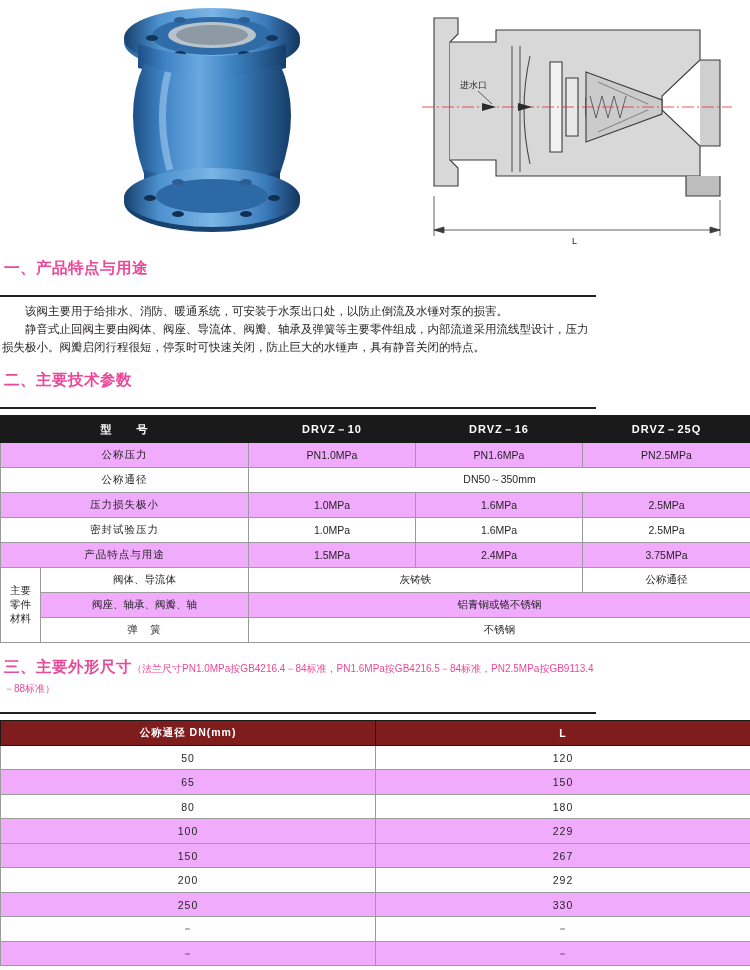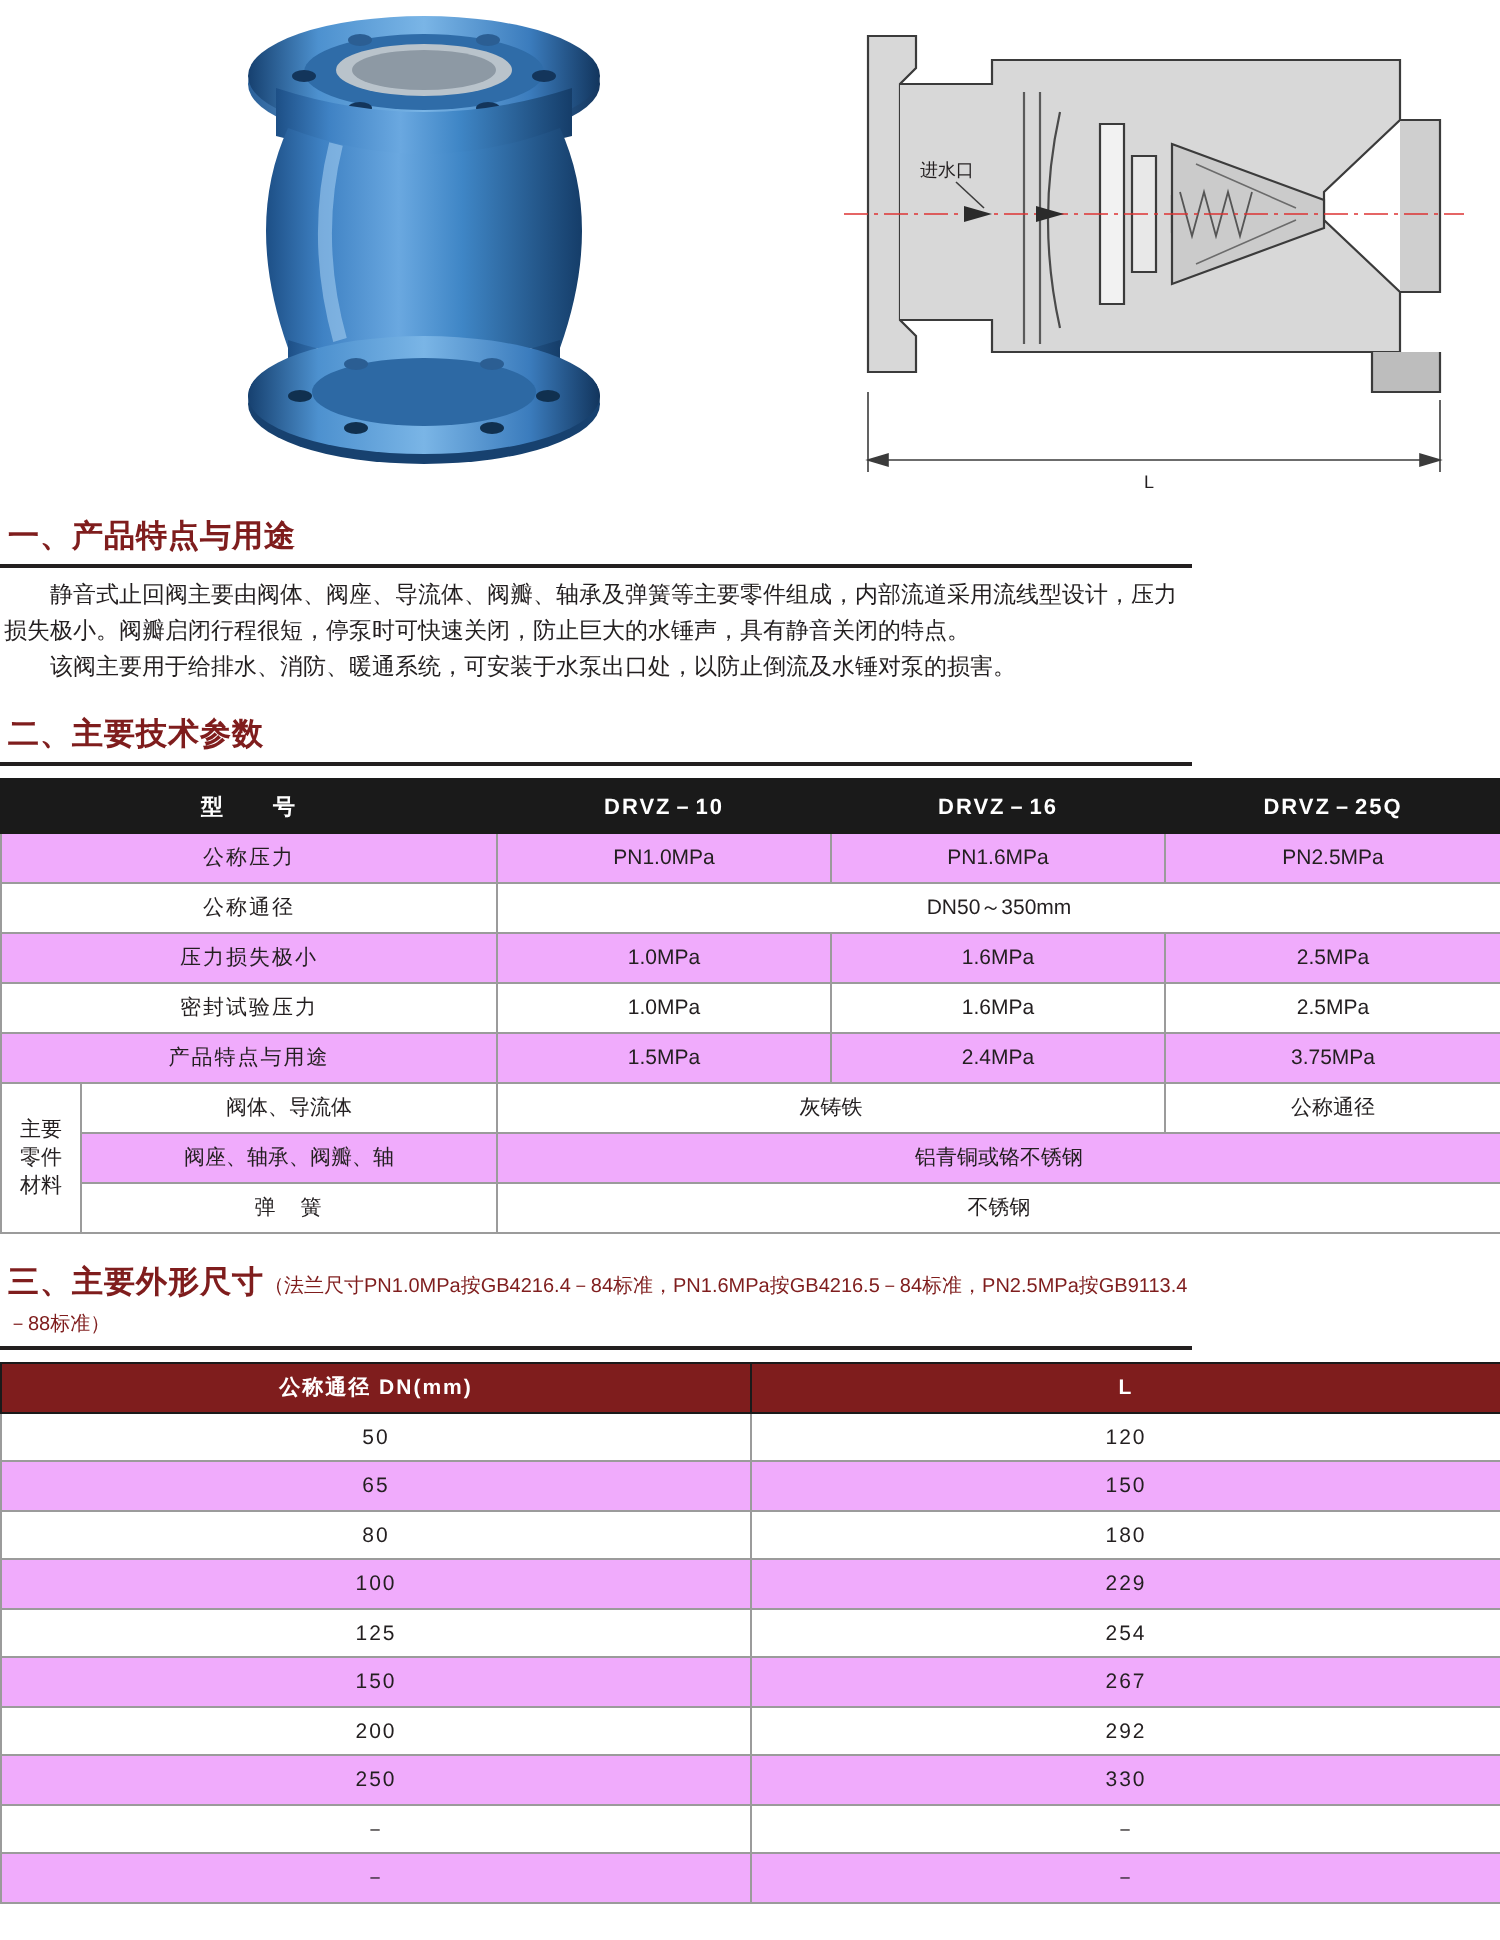"一、产品特点与用途" .sec-head { color: #7f1d1d -> #ec4899; padding: 0 0 3px 4px -> 0 0 16px 4px }
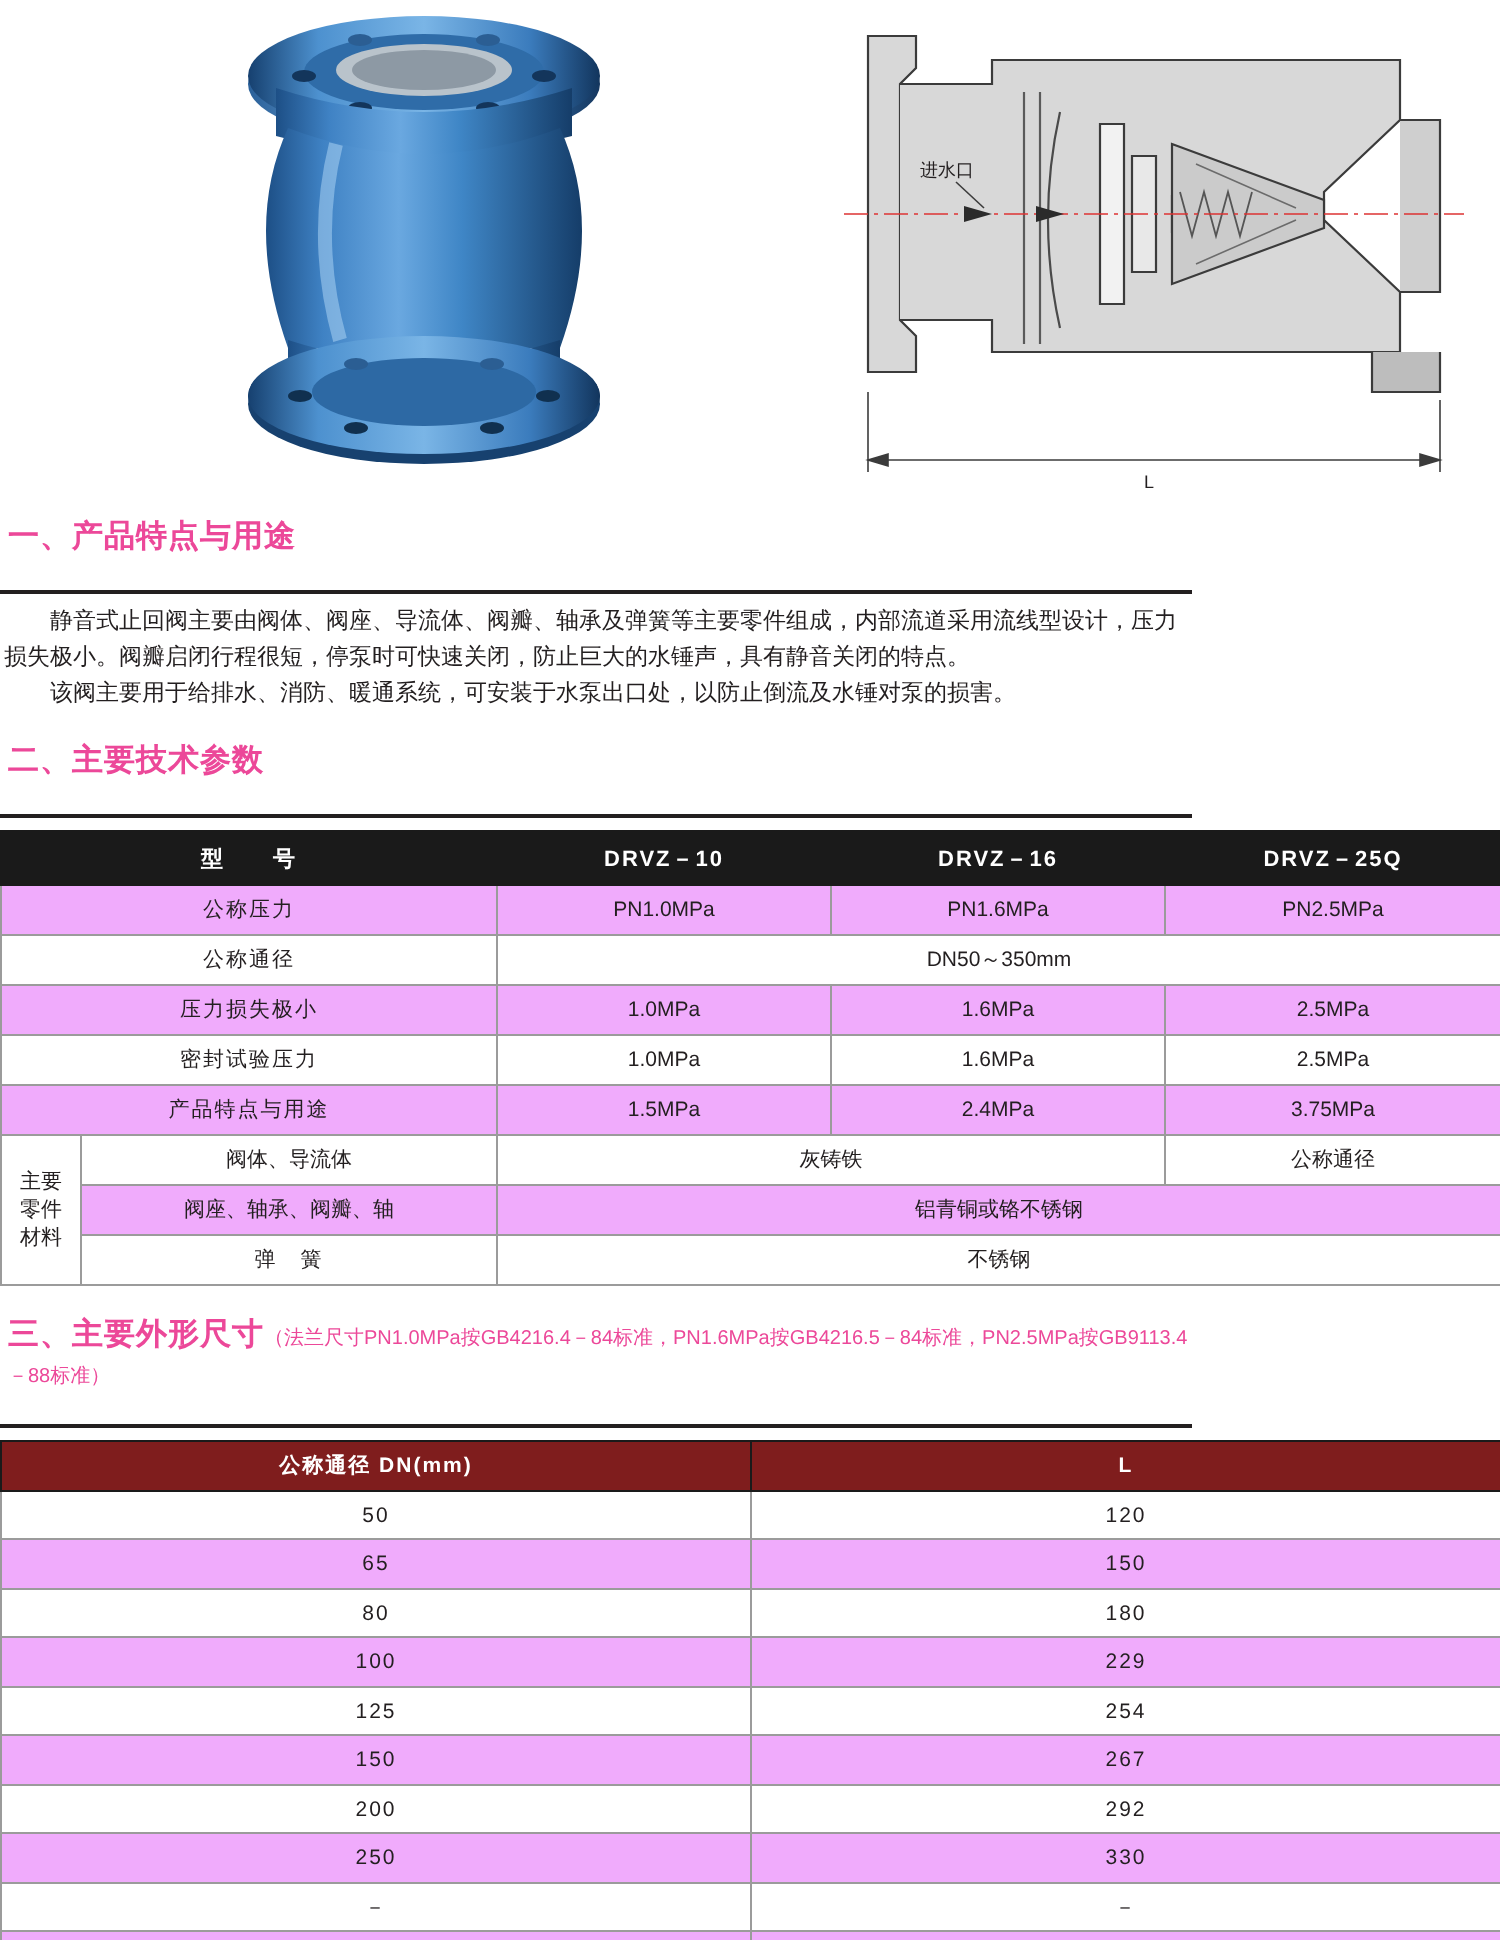"静音式止回阀主要由阀体、阀座、导流体、阀瓣、轴承及弹簧等主要零件组成，内部流道采" p { order: before "该阀主要用于给排水、消防、暖通系统，可安装于水泵出口处，以防止倒流及水锤对泵的损" -> after "该阀主要用于给排水、消防、暖通系统，可安装于水泵出口处，以防止倒流及水锤对泵的损" }
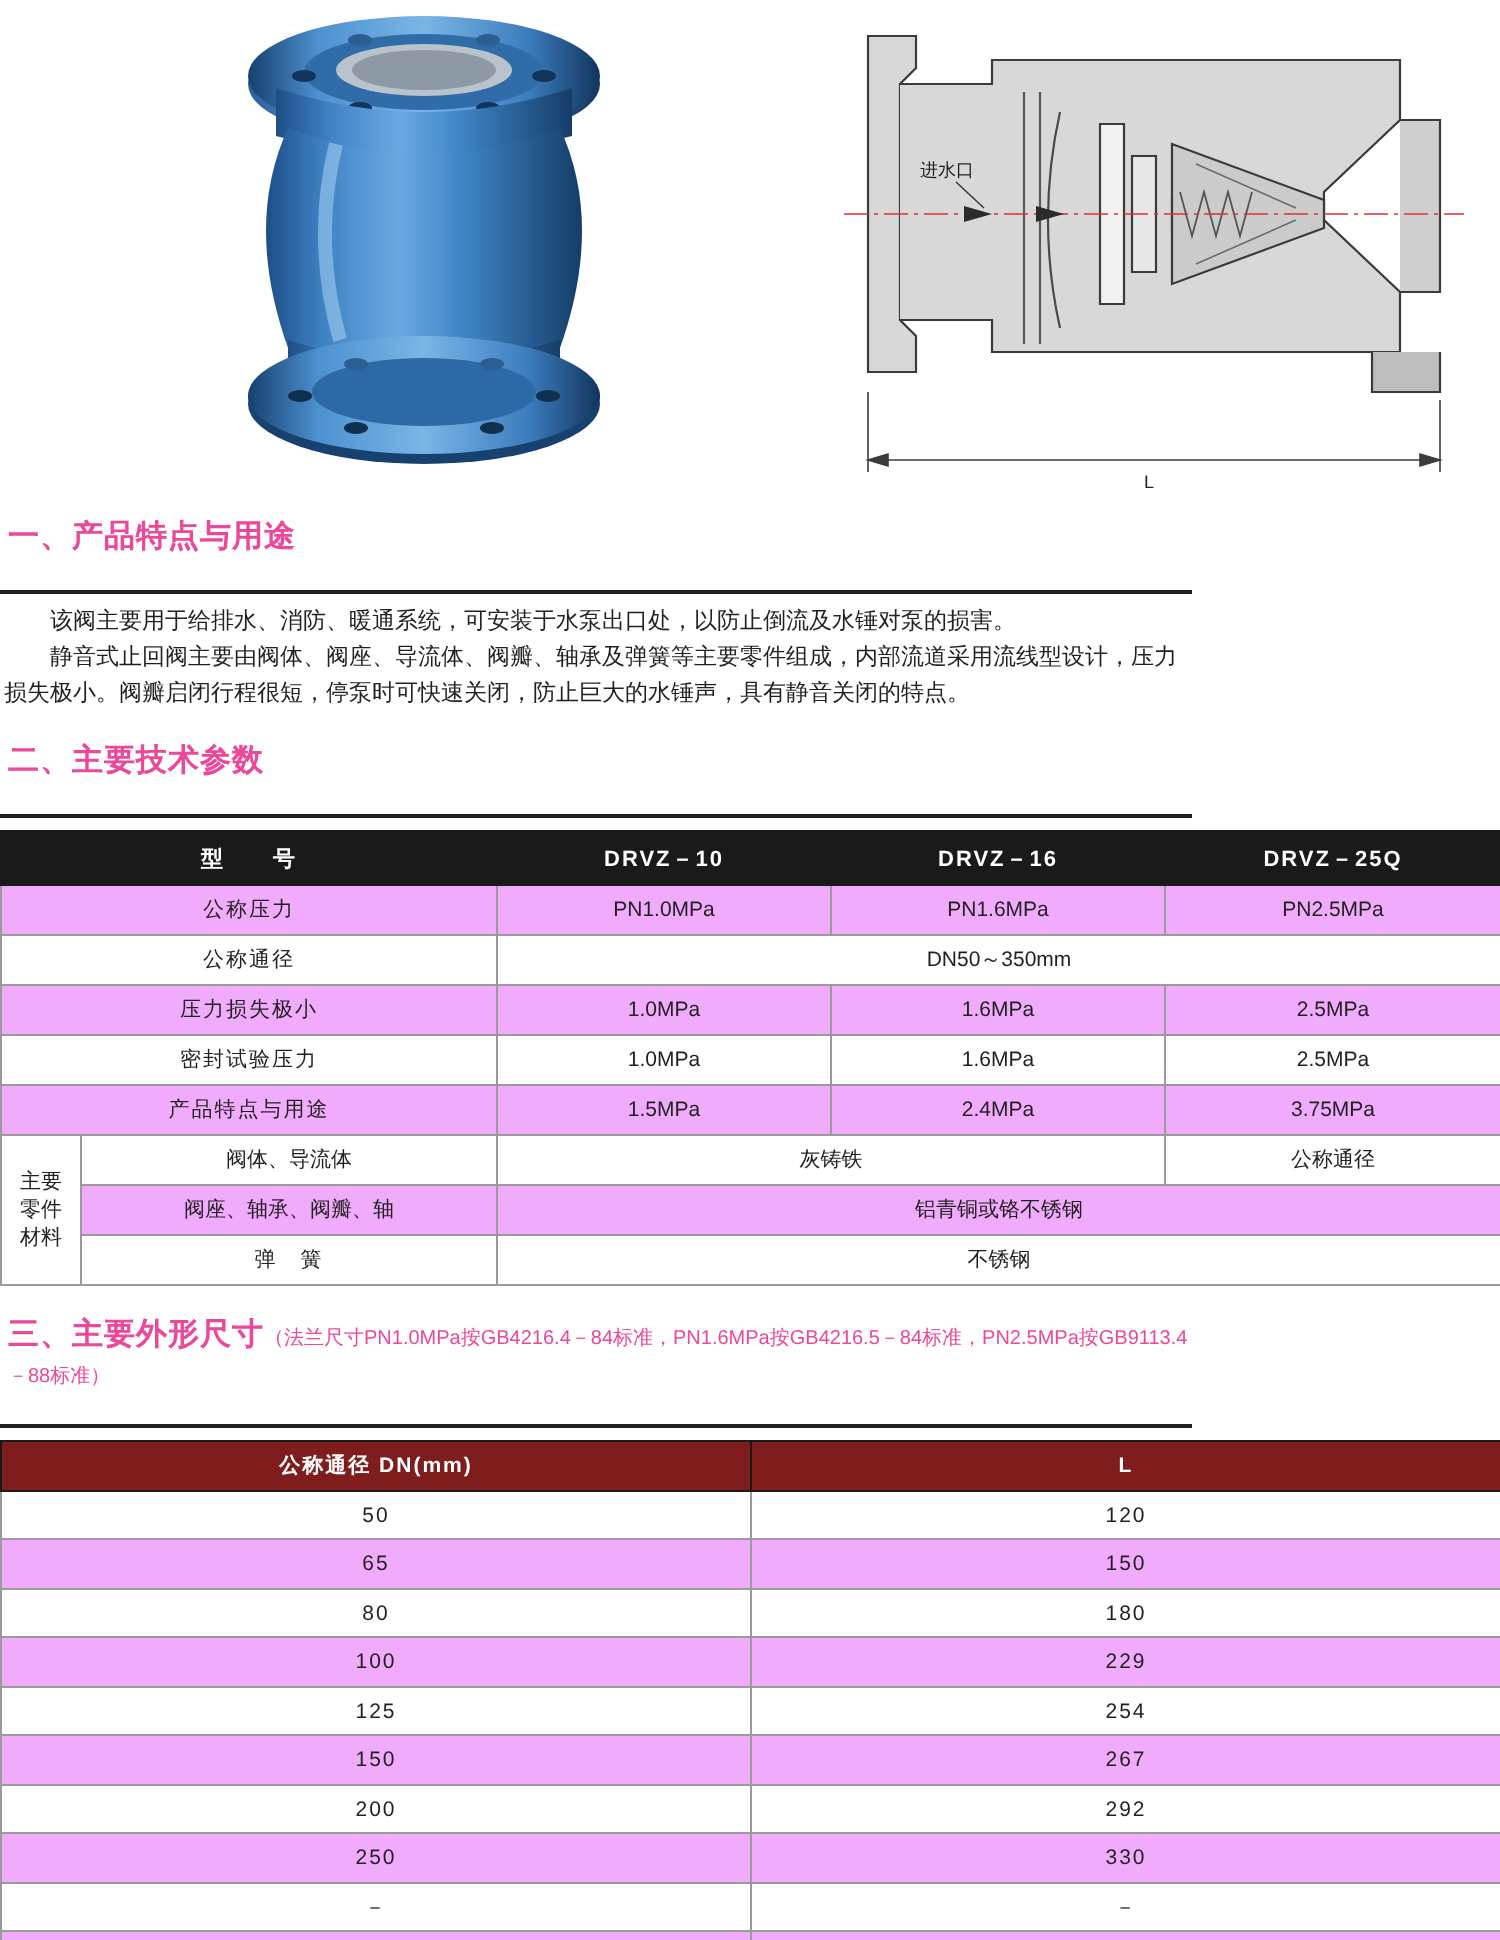"125" tr.plain { html: <tr> <td>125</td> <td>254</td> </tr> -> none }
